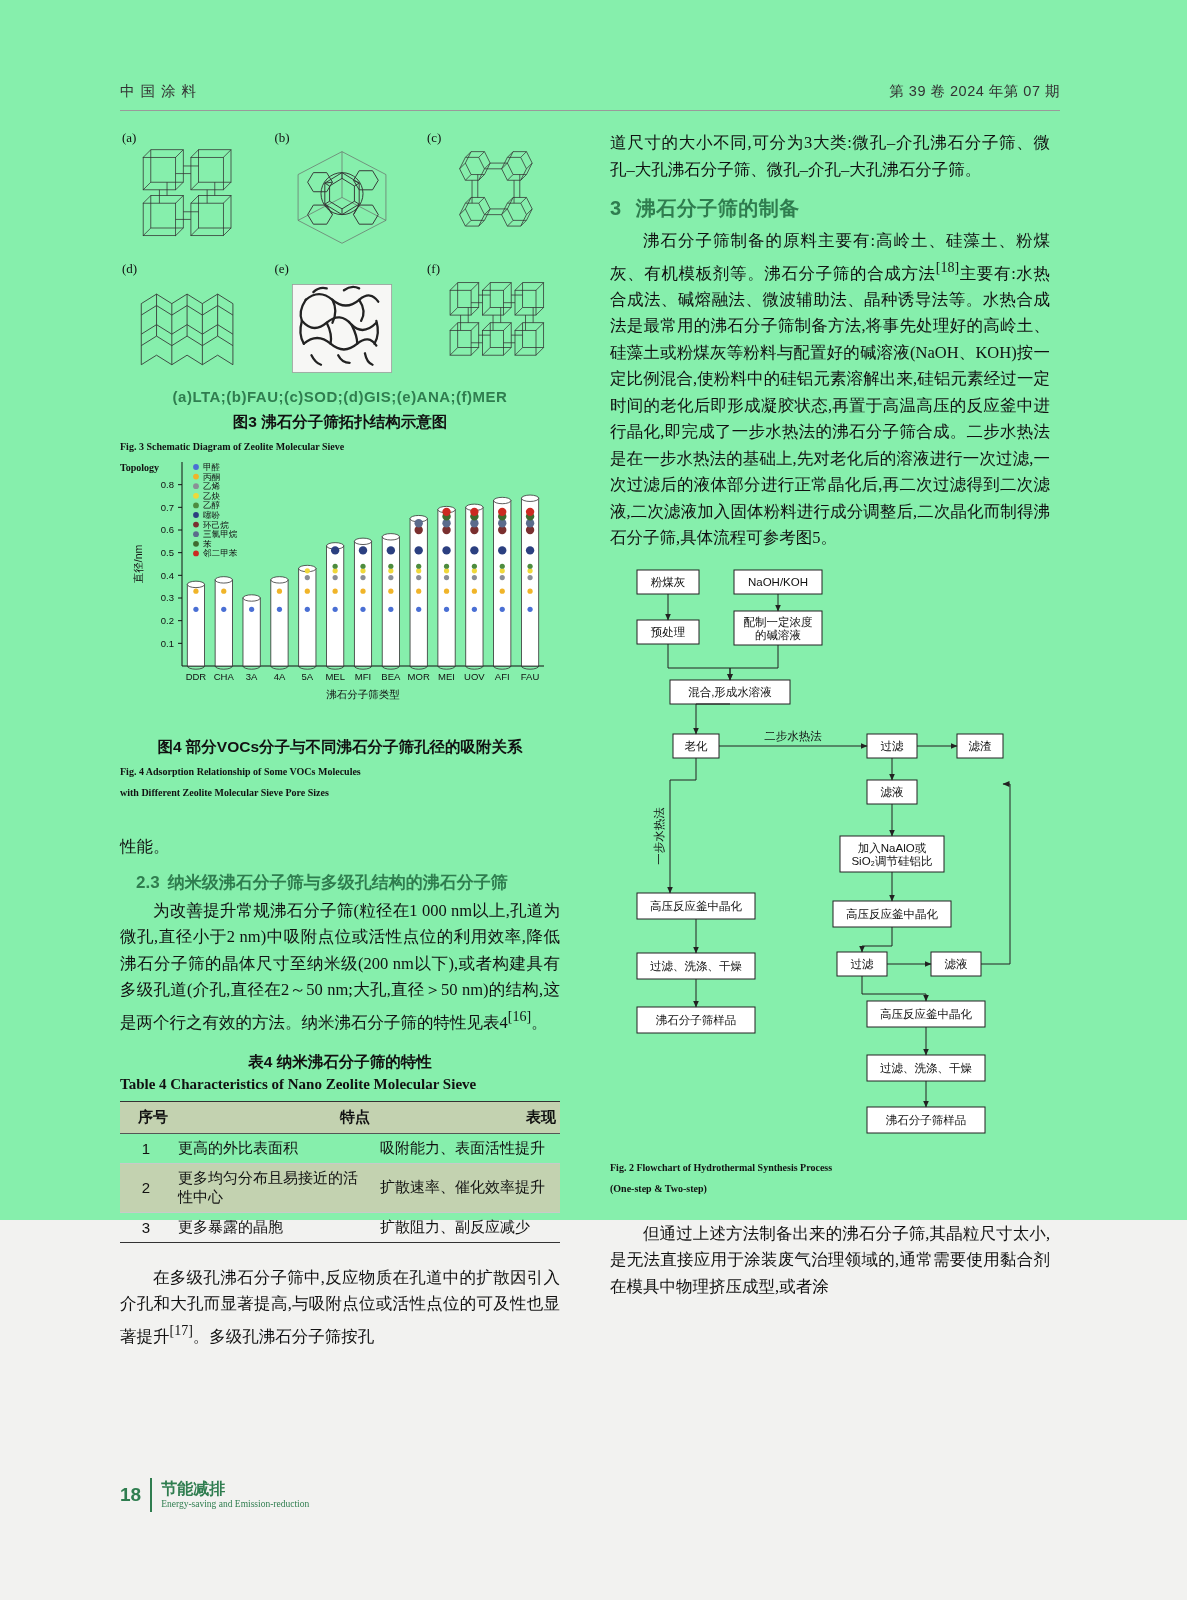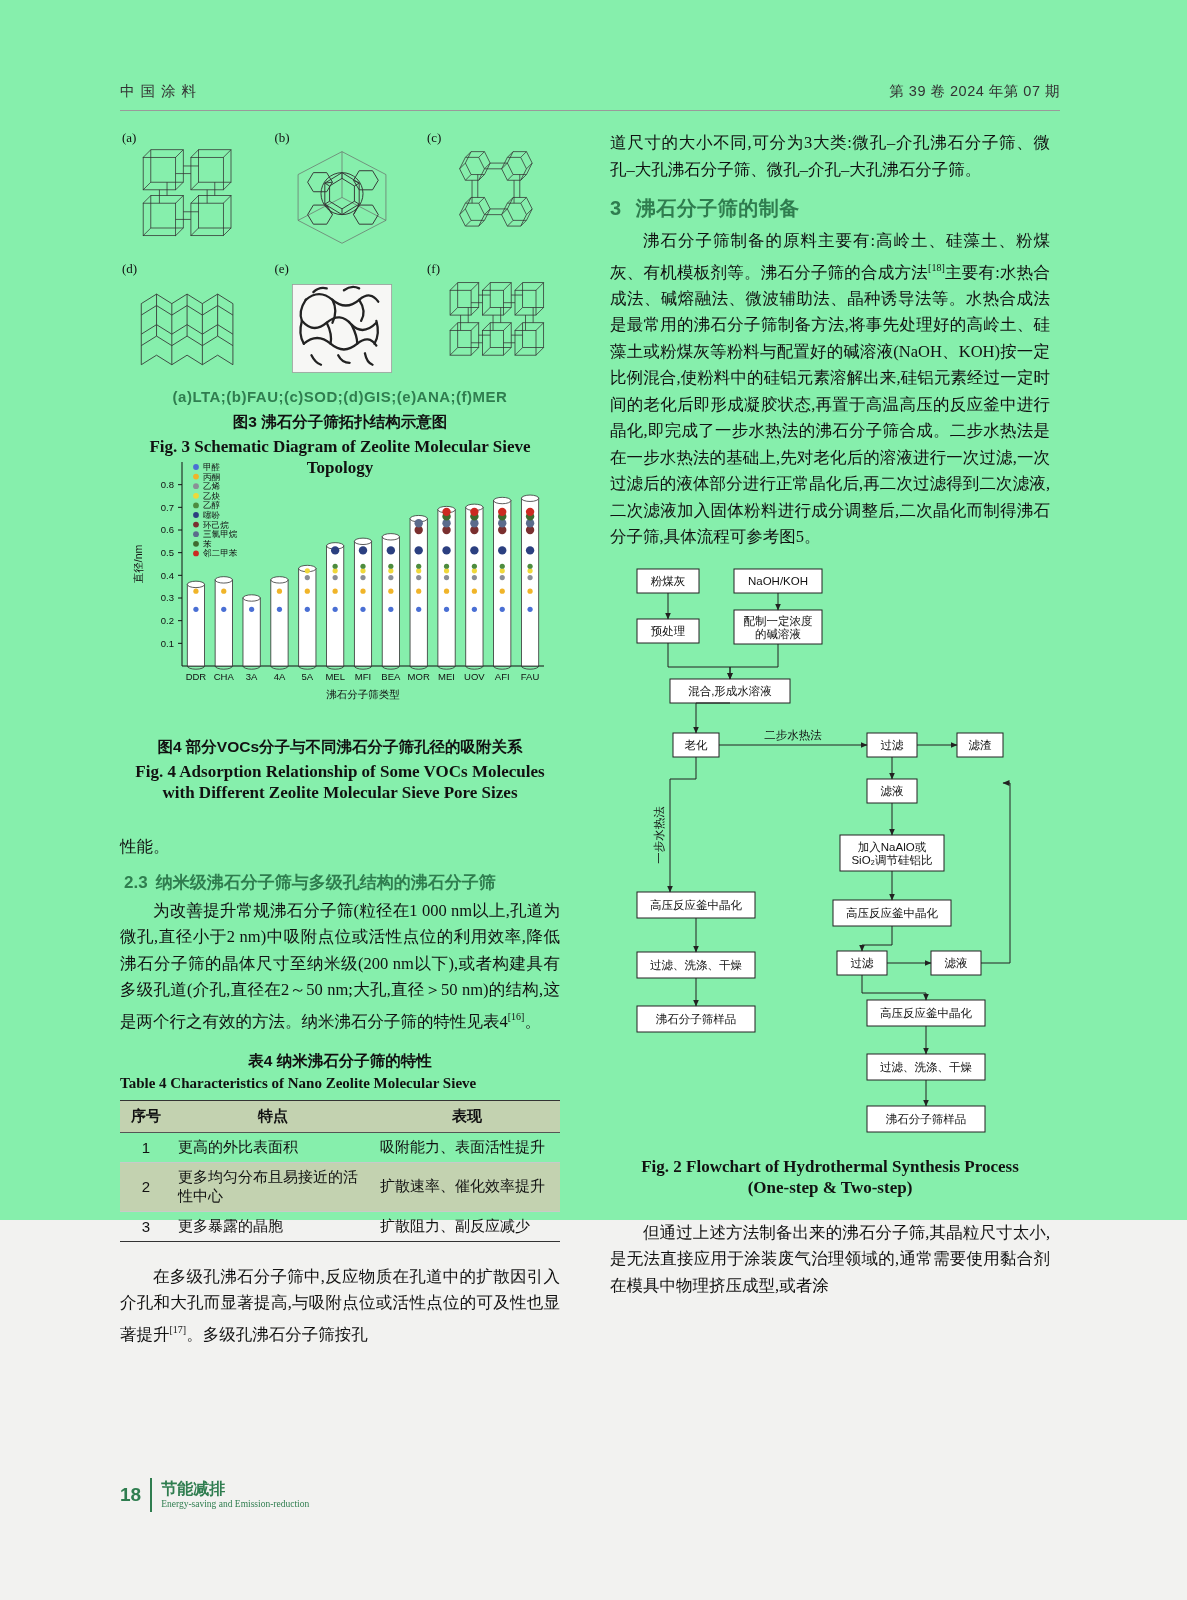"[18]" sup { font-size: 10px -> 14px }
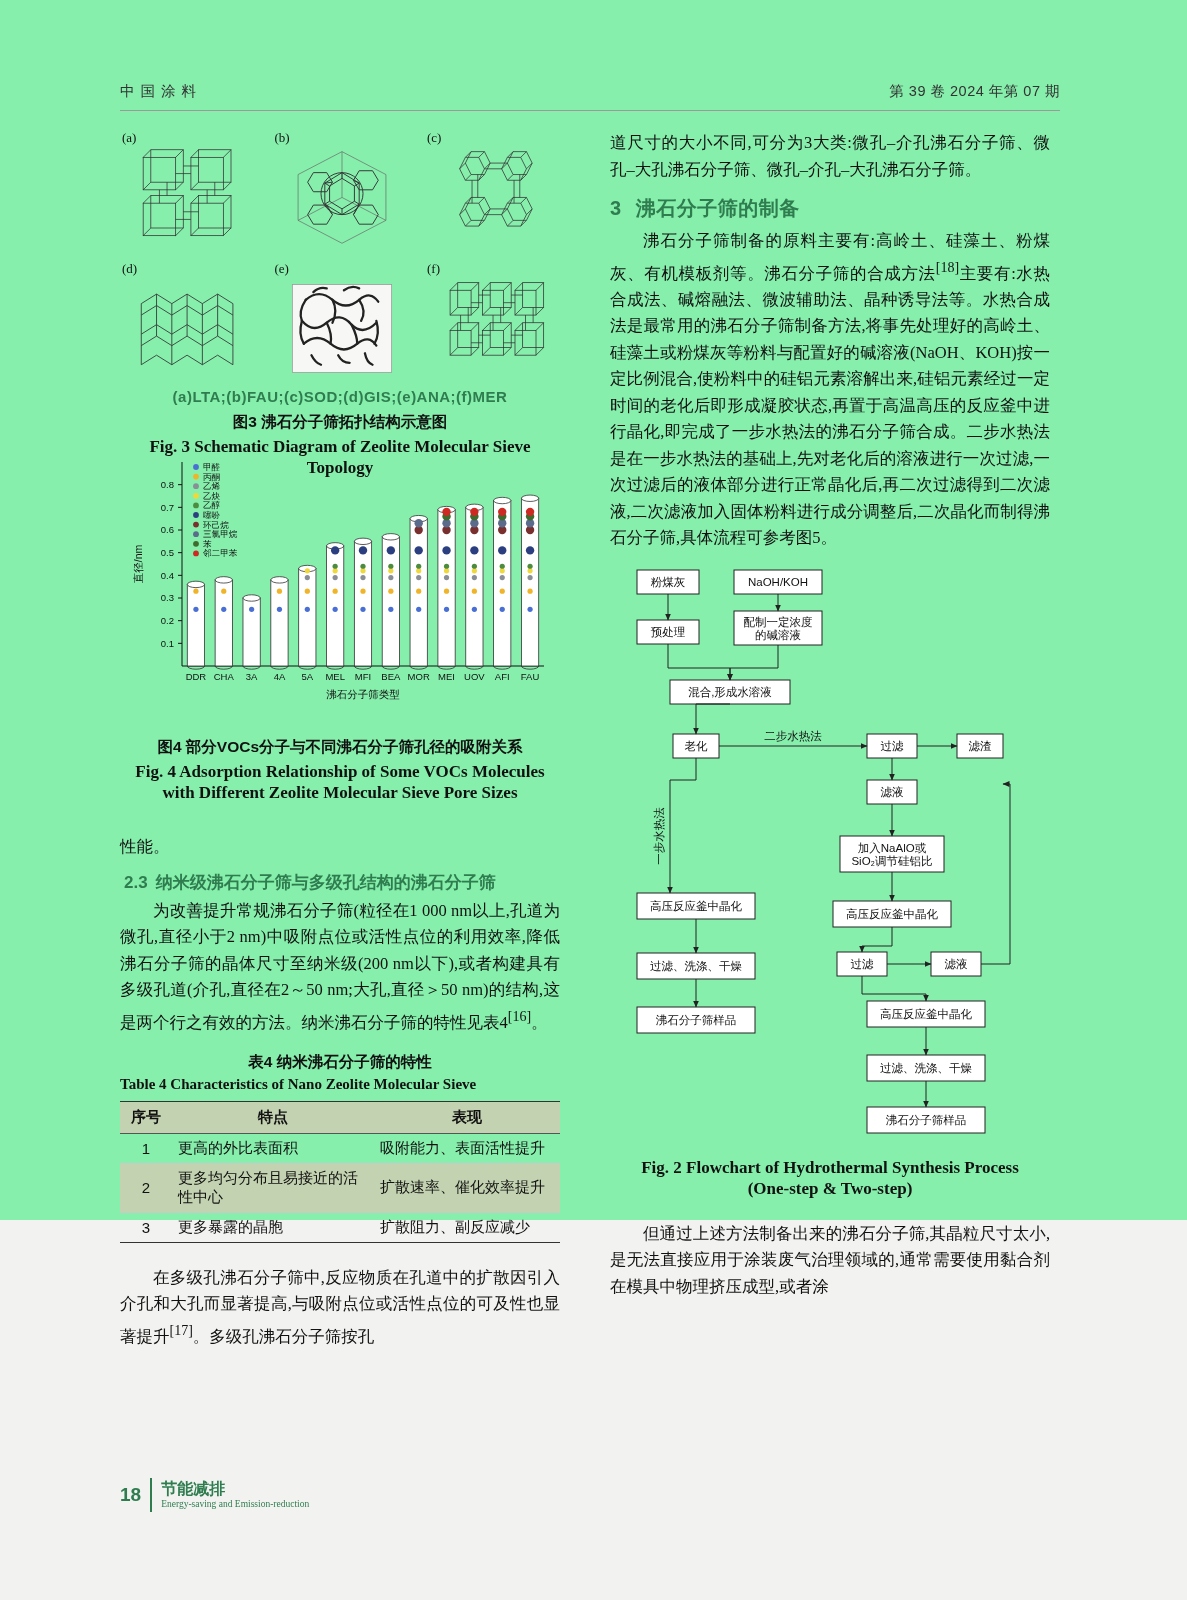"Fig. 3 Schematic Diagram of" .cap-en { font-size: 17px -> 10px; text-align: center -> none }
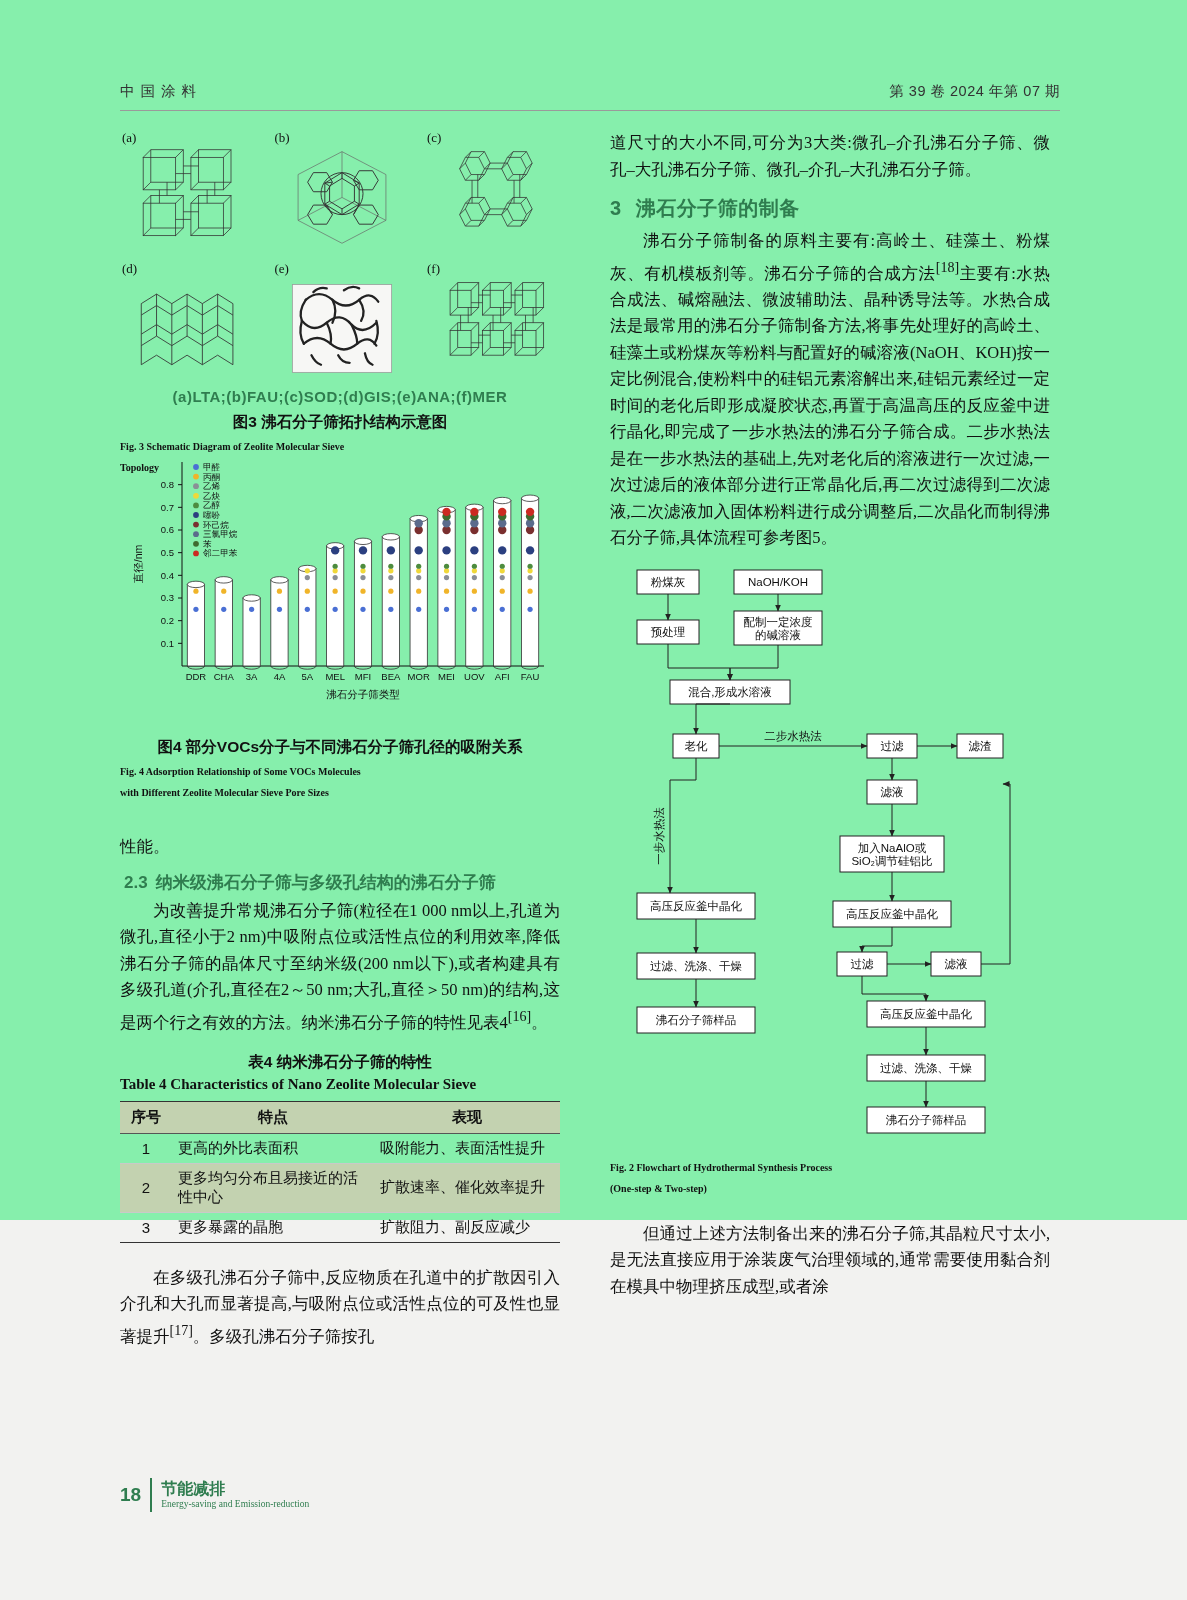"2.3 纳米级沸石分子筛与多级孔结构的沸石分子筛" .sub-h { margin: 10px 0 4px 4px -> 10px 0 4px 16px }
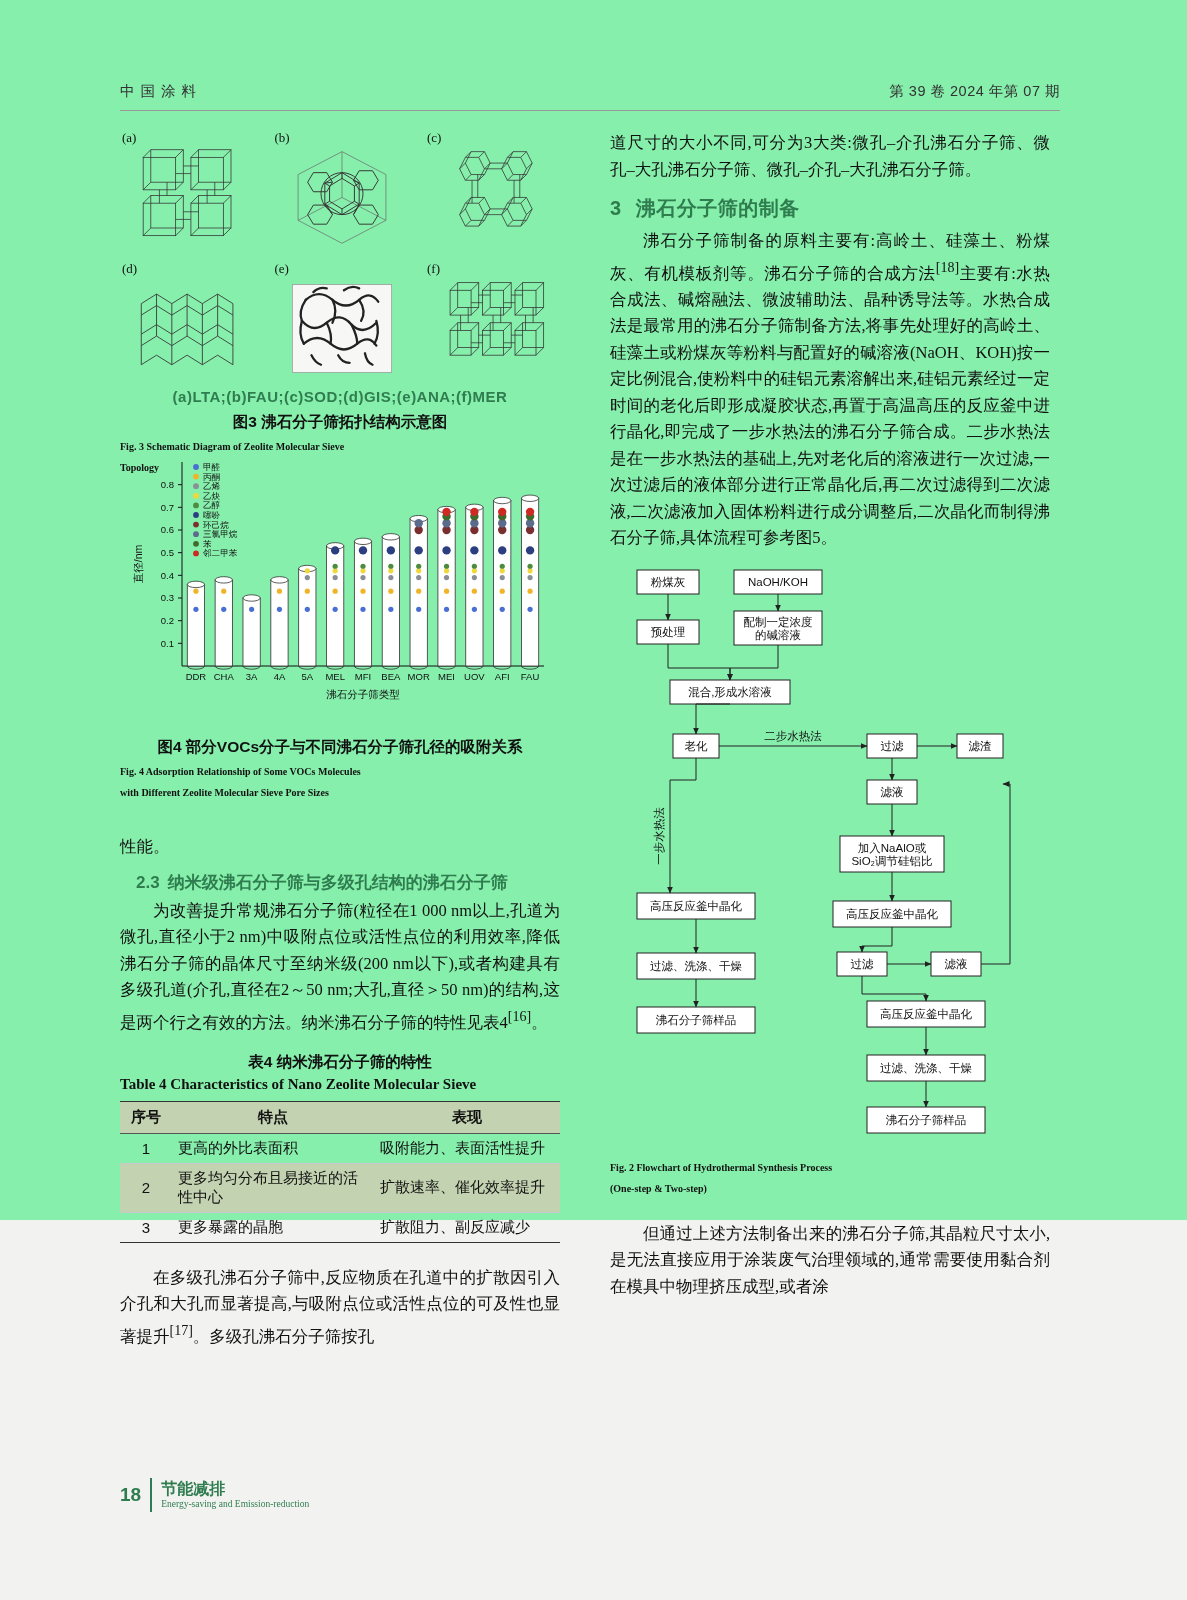"序号" table.t4 th { padding: 6px 10px -> 6px 4px; text-align: center -> right }
